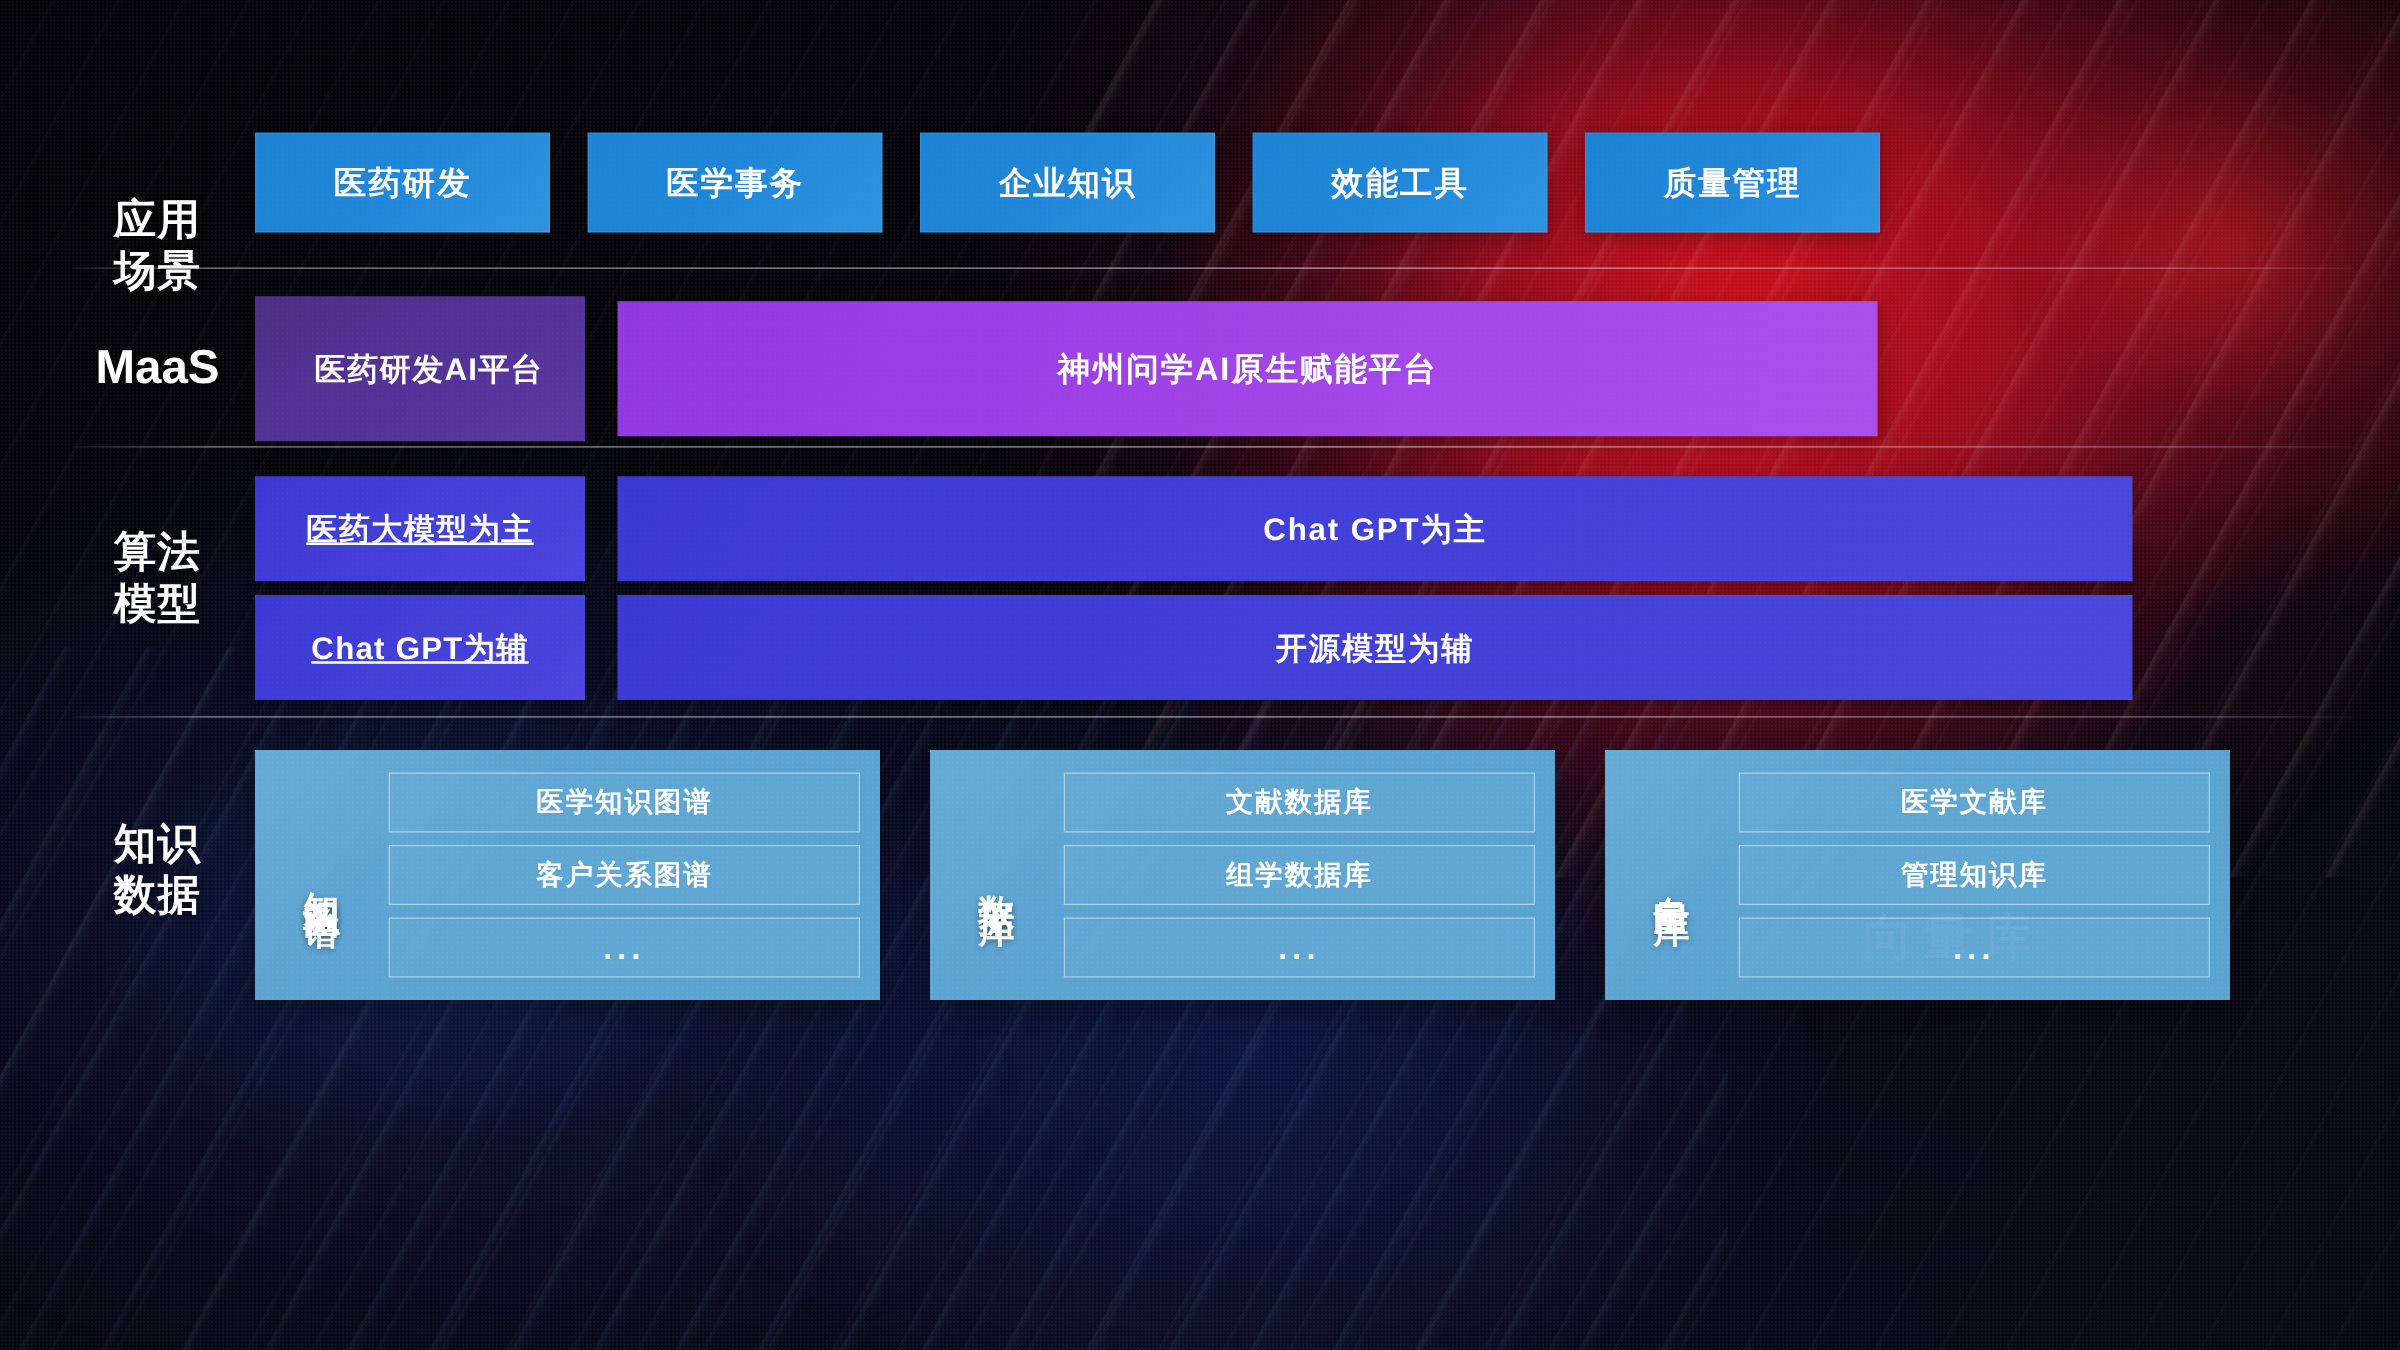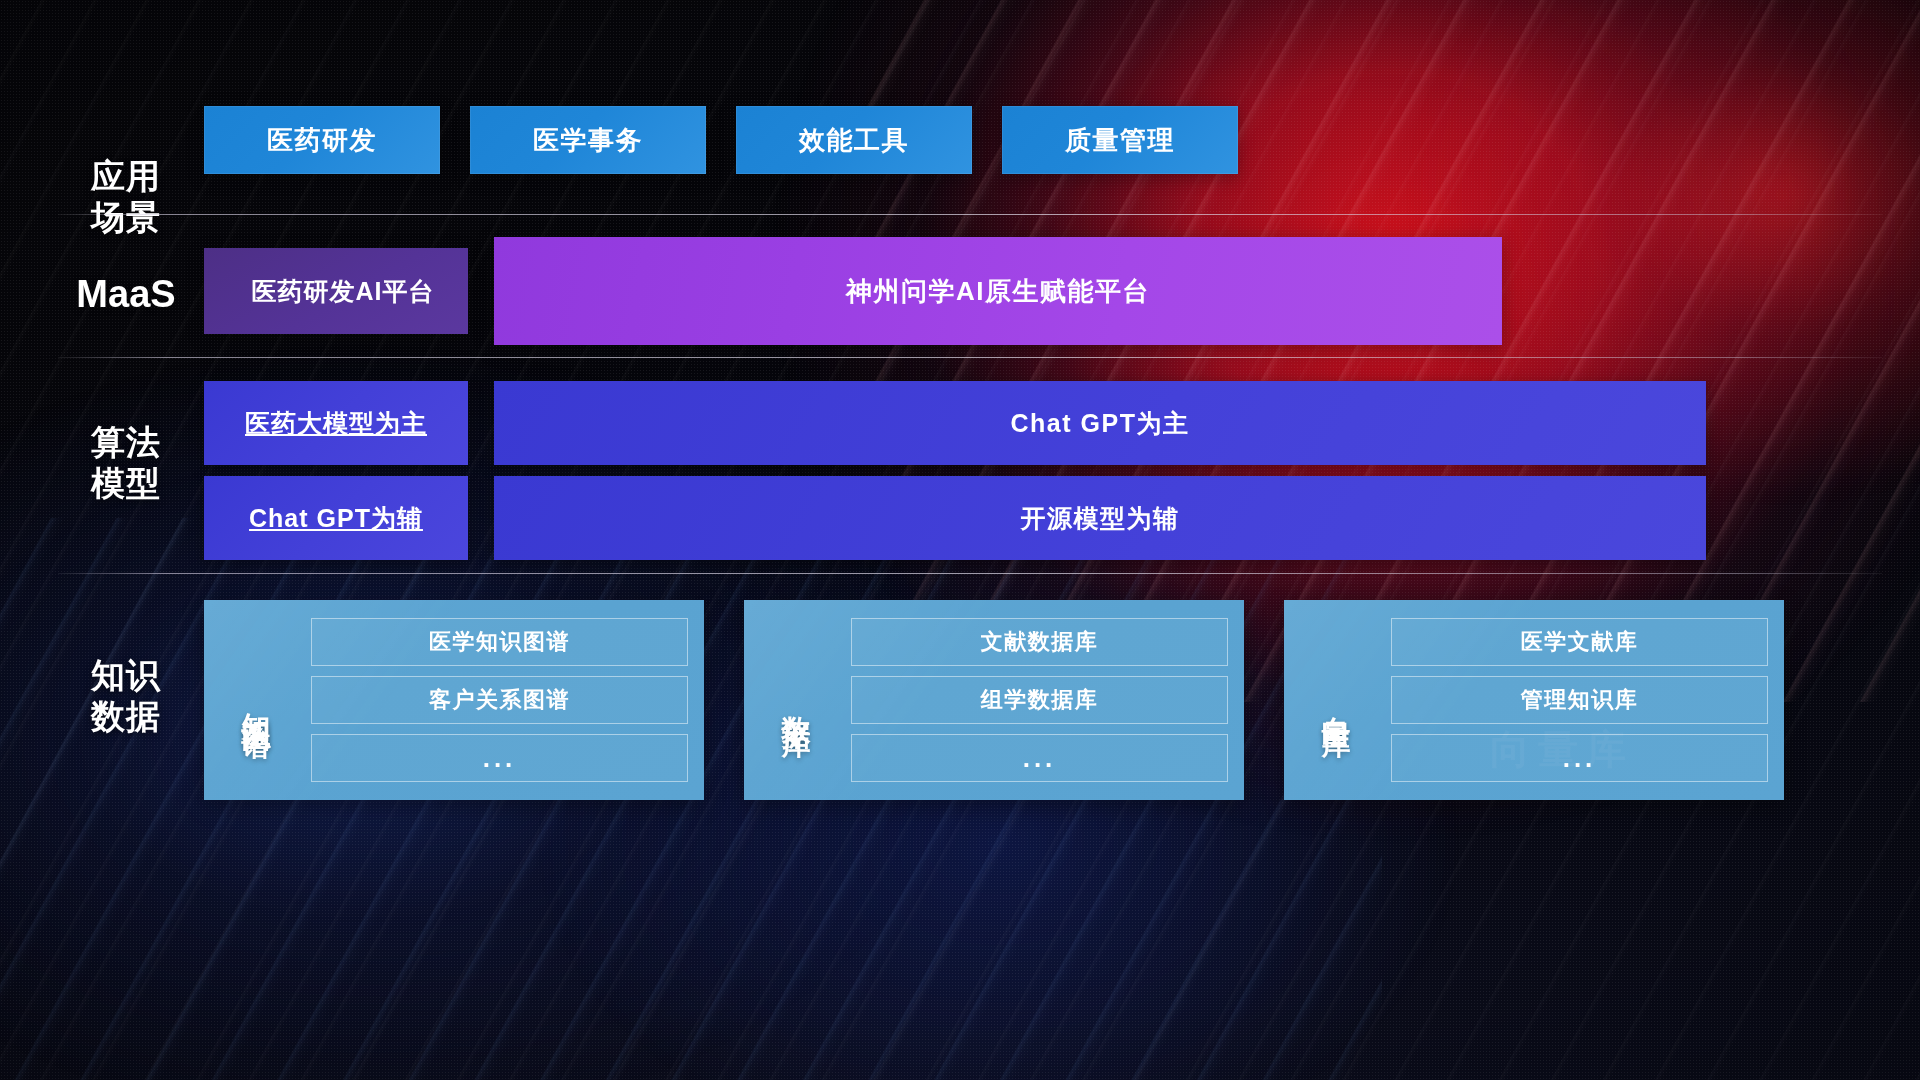"医药研发" .app-box { height: 68px -> 80px }
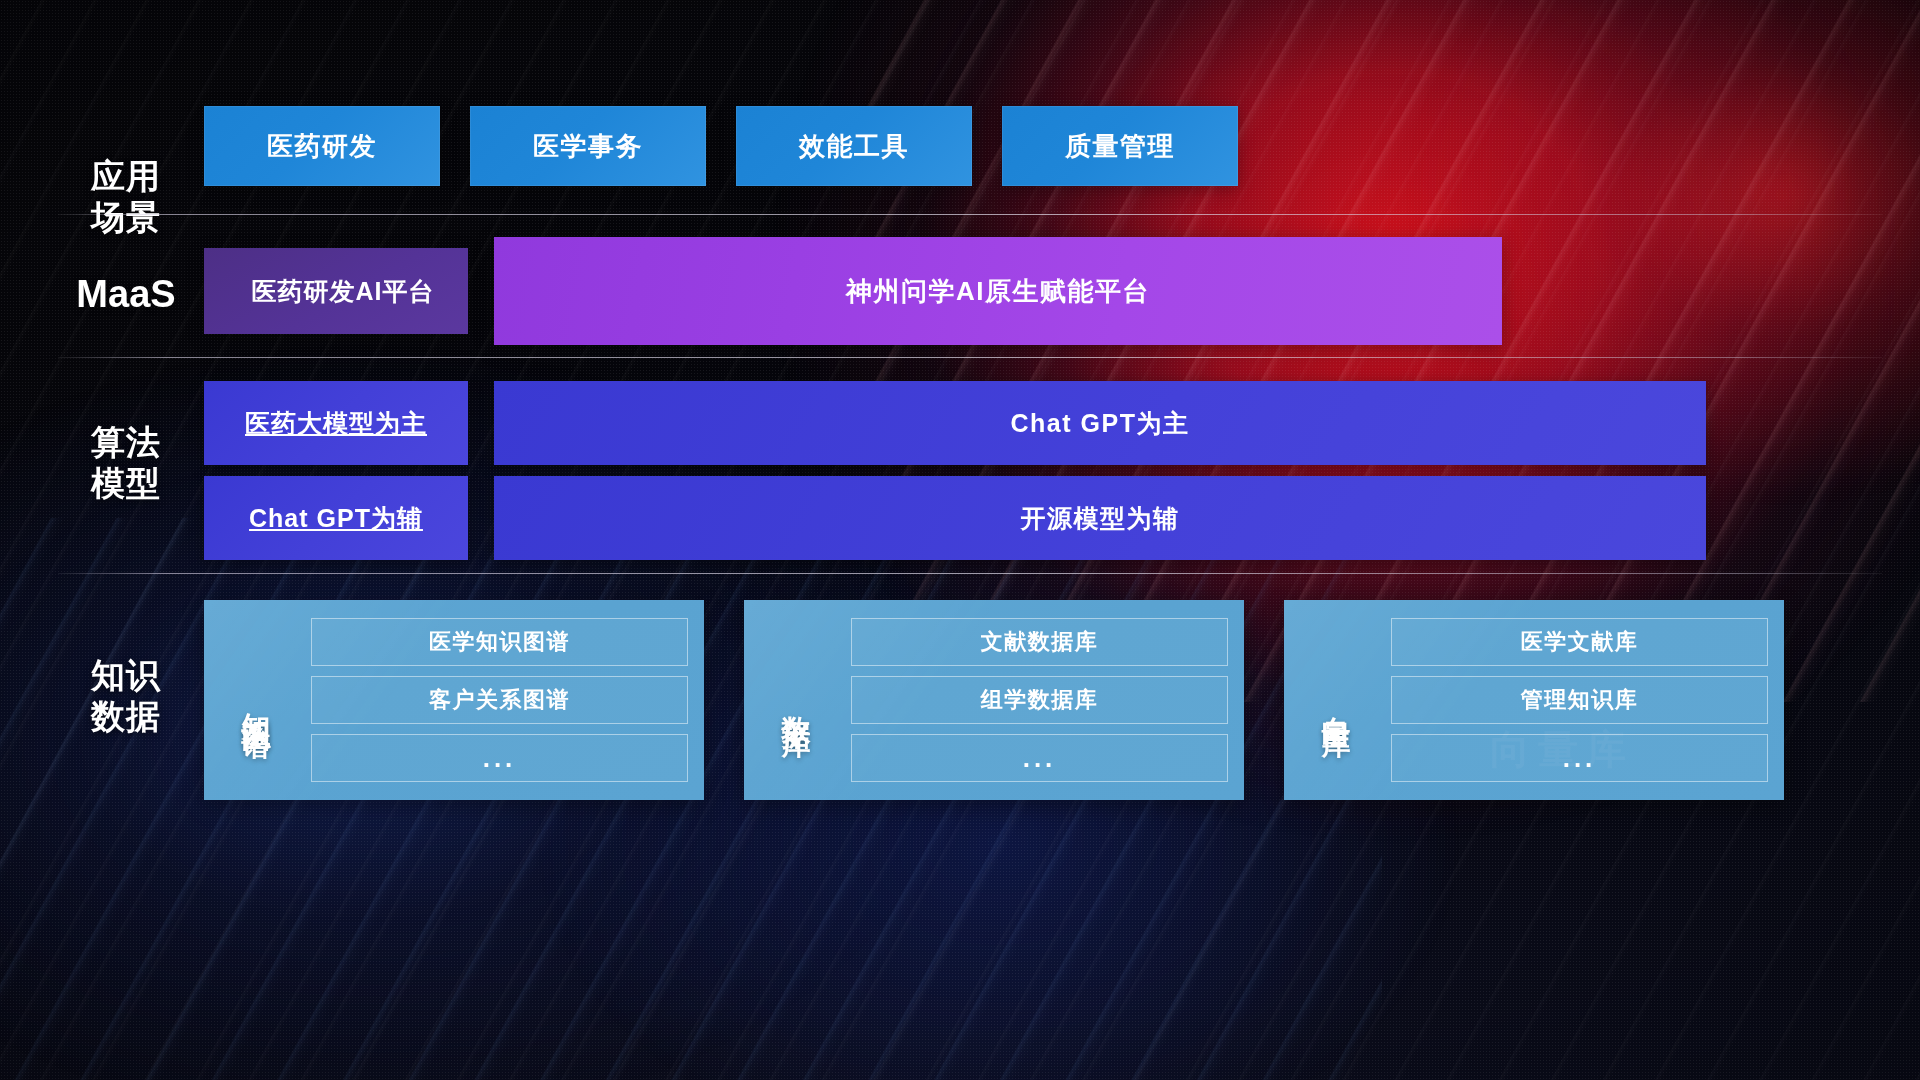"企业知识" div.app-box { html: none -> <div> <span>企业知识</span> </div> }
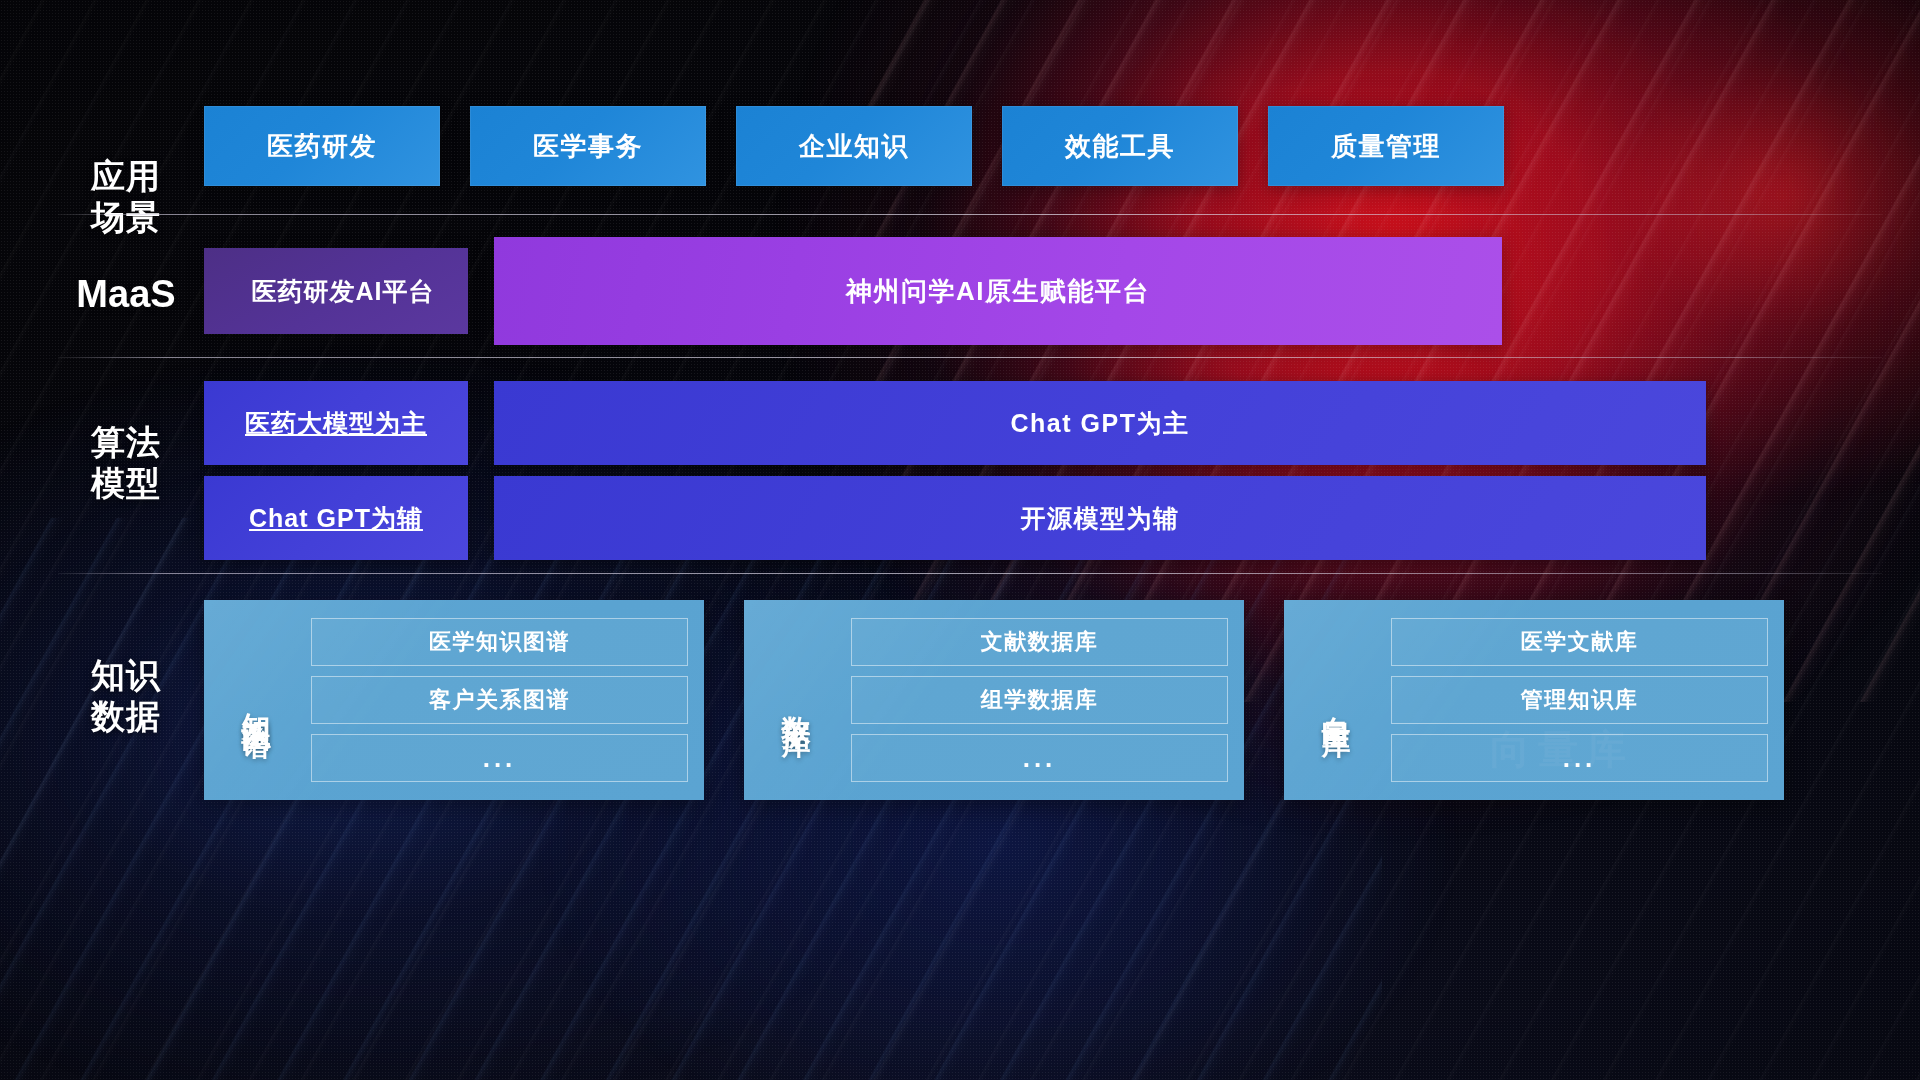"医药研发AI平台" .maas-left { height: 86px -> 116px }
